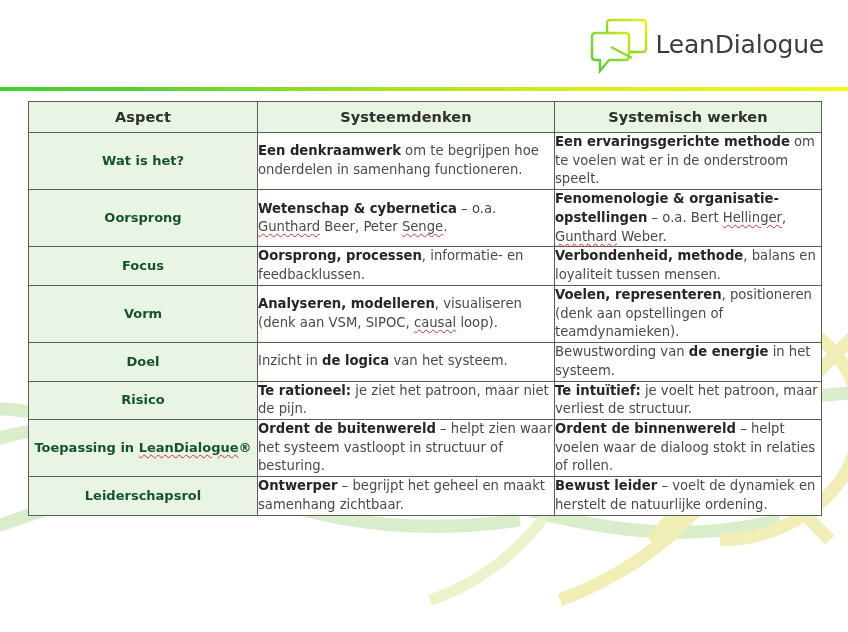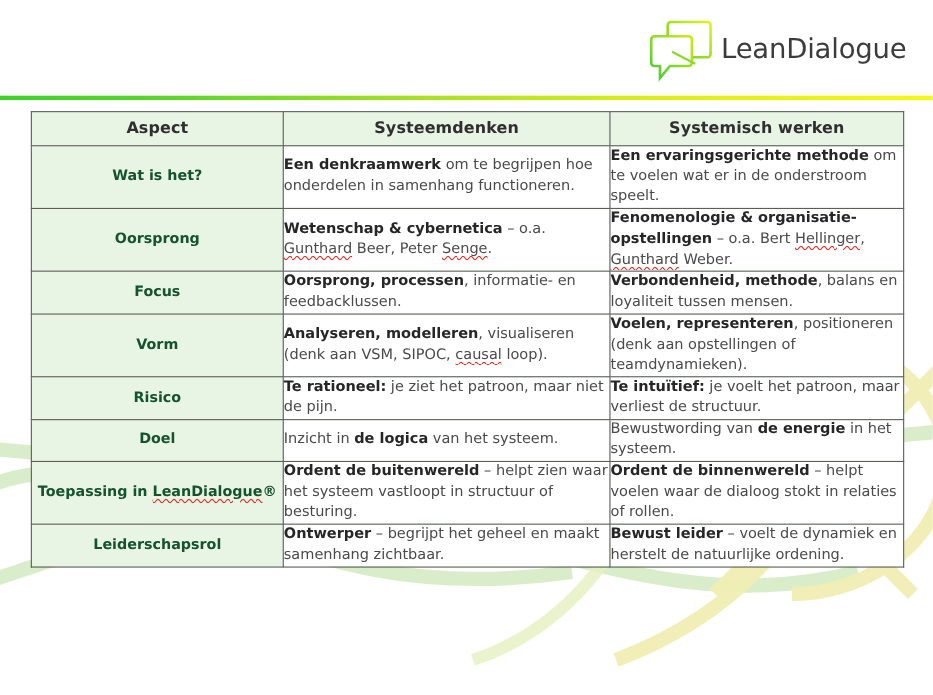"Risico" tr { order: before "Doel" -> after "Doel" }
